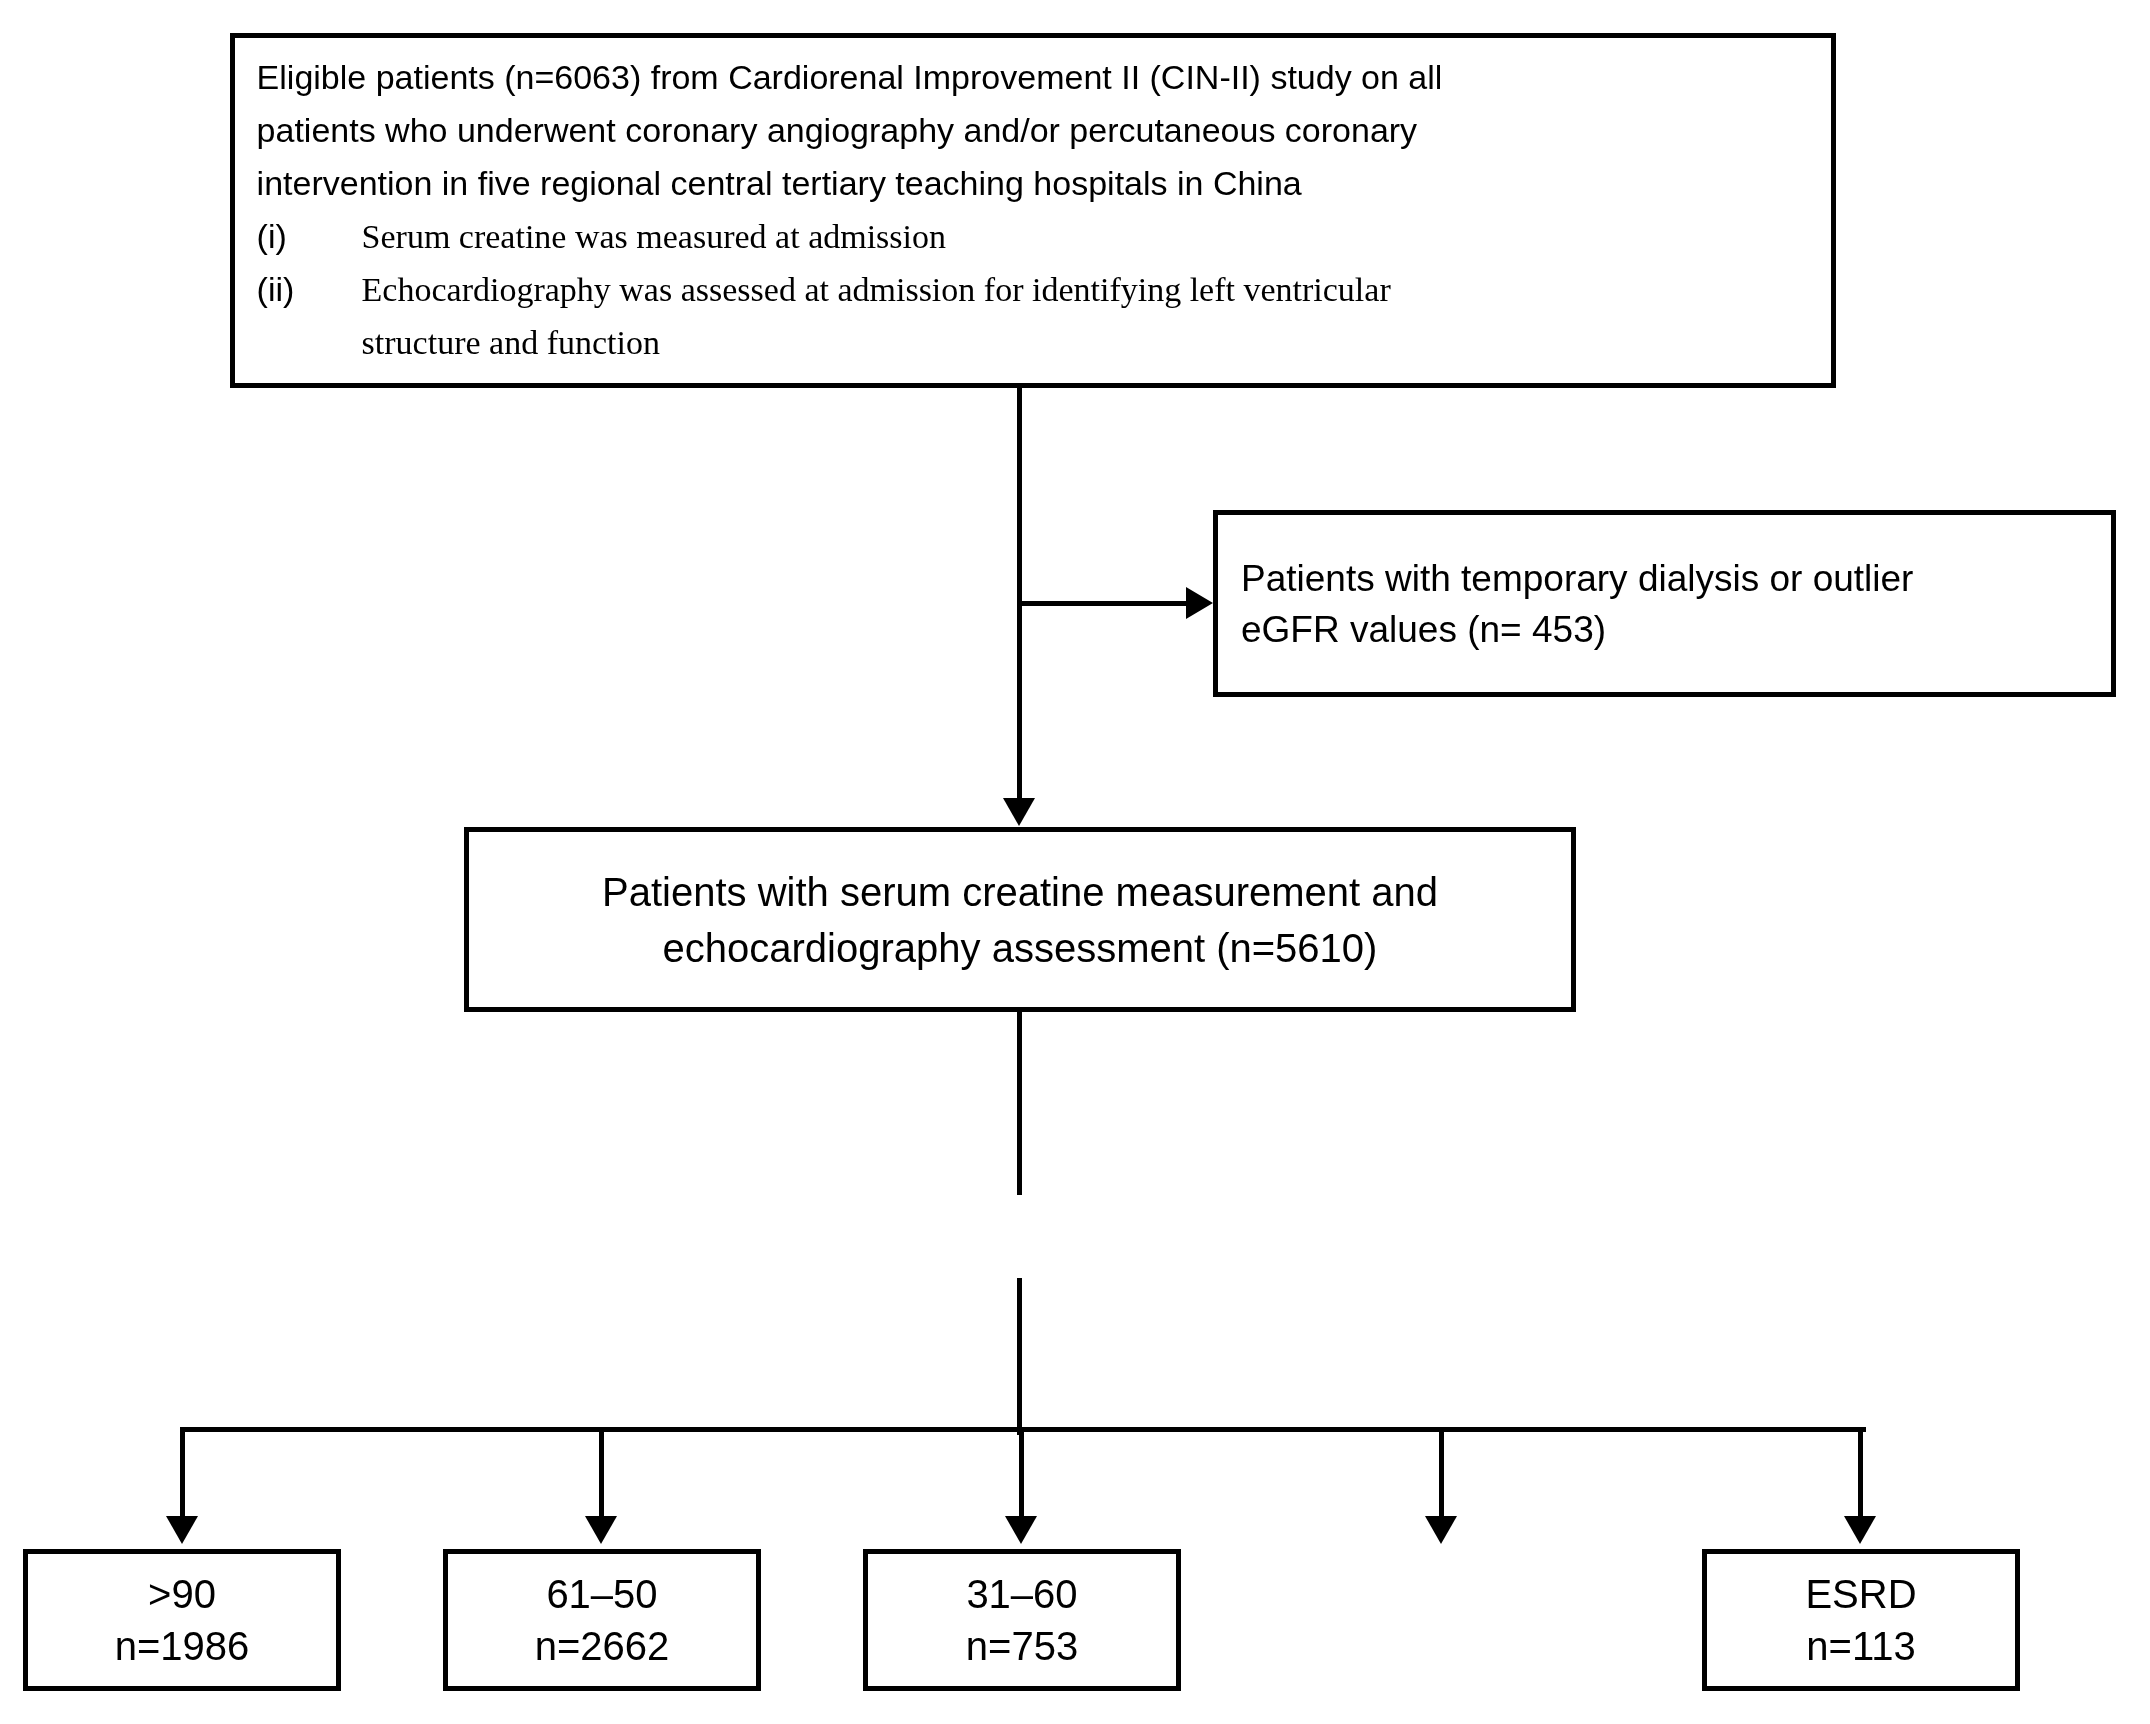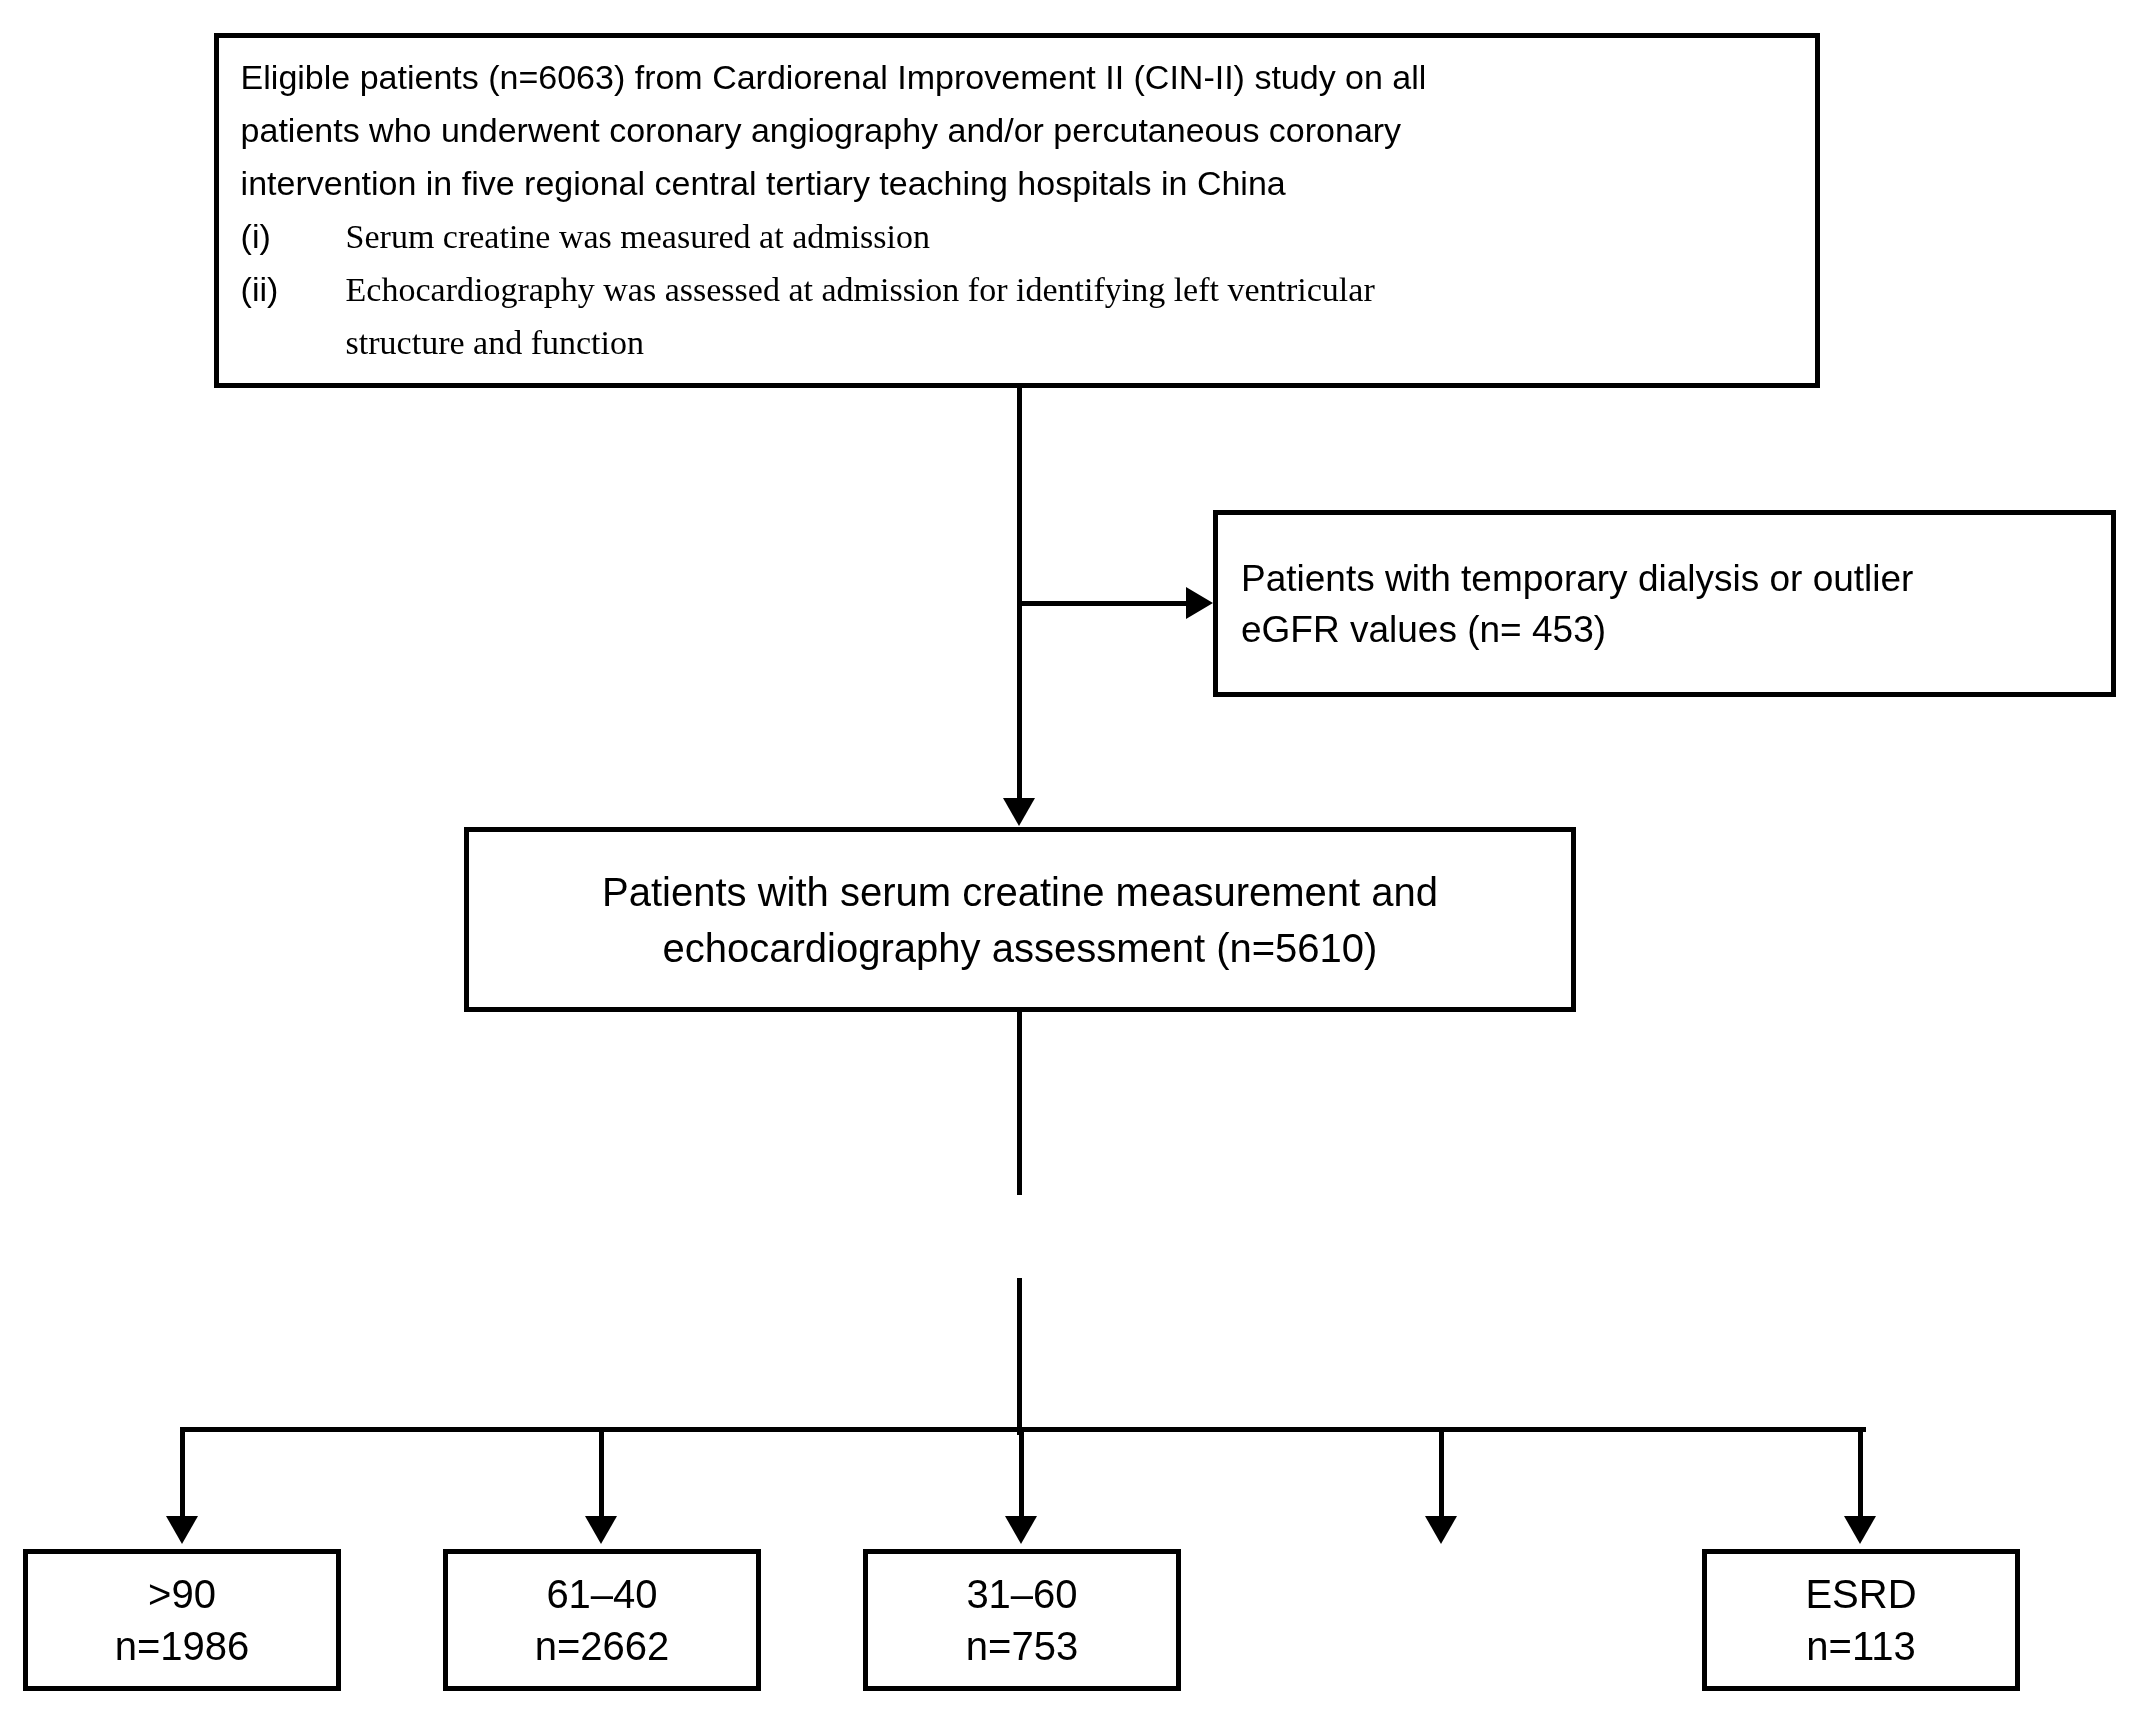"Eligible patients (n=6063) from" .top-box { left: 214px -> 230px }
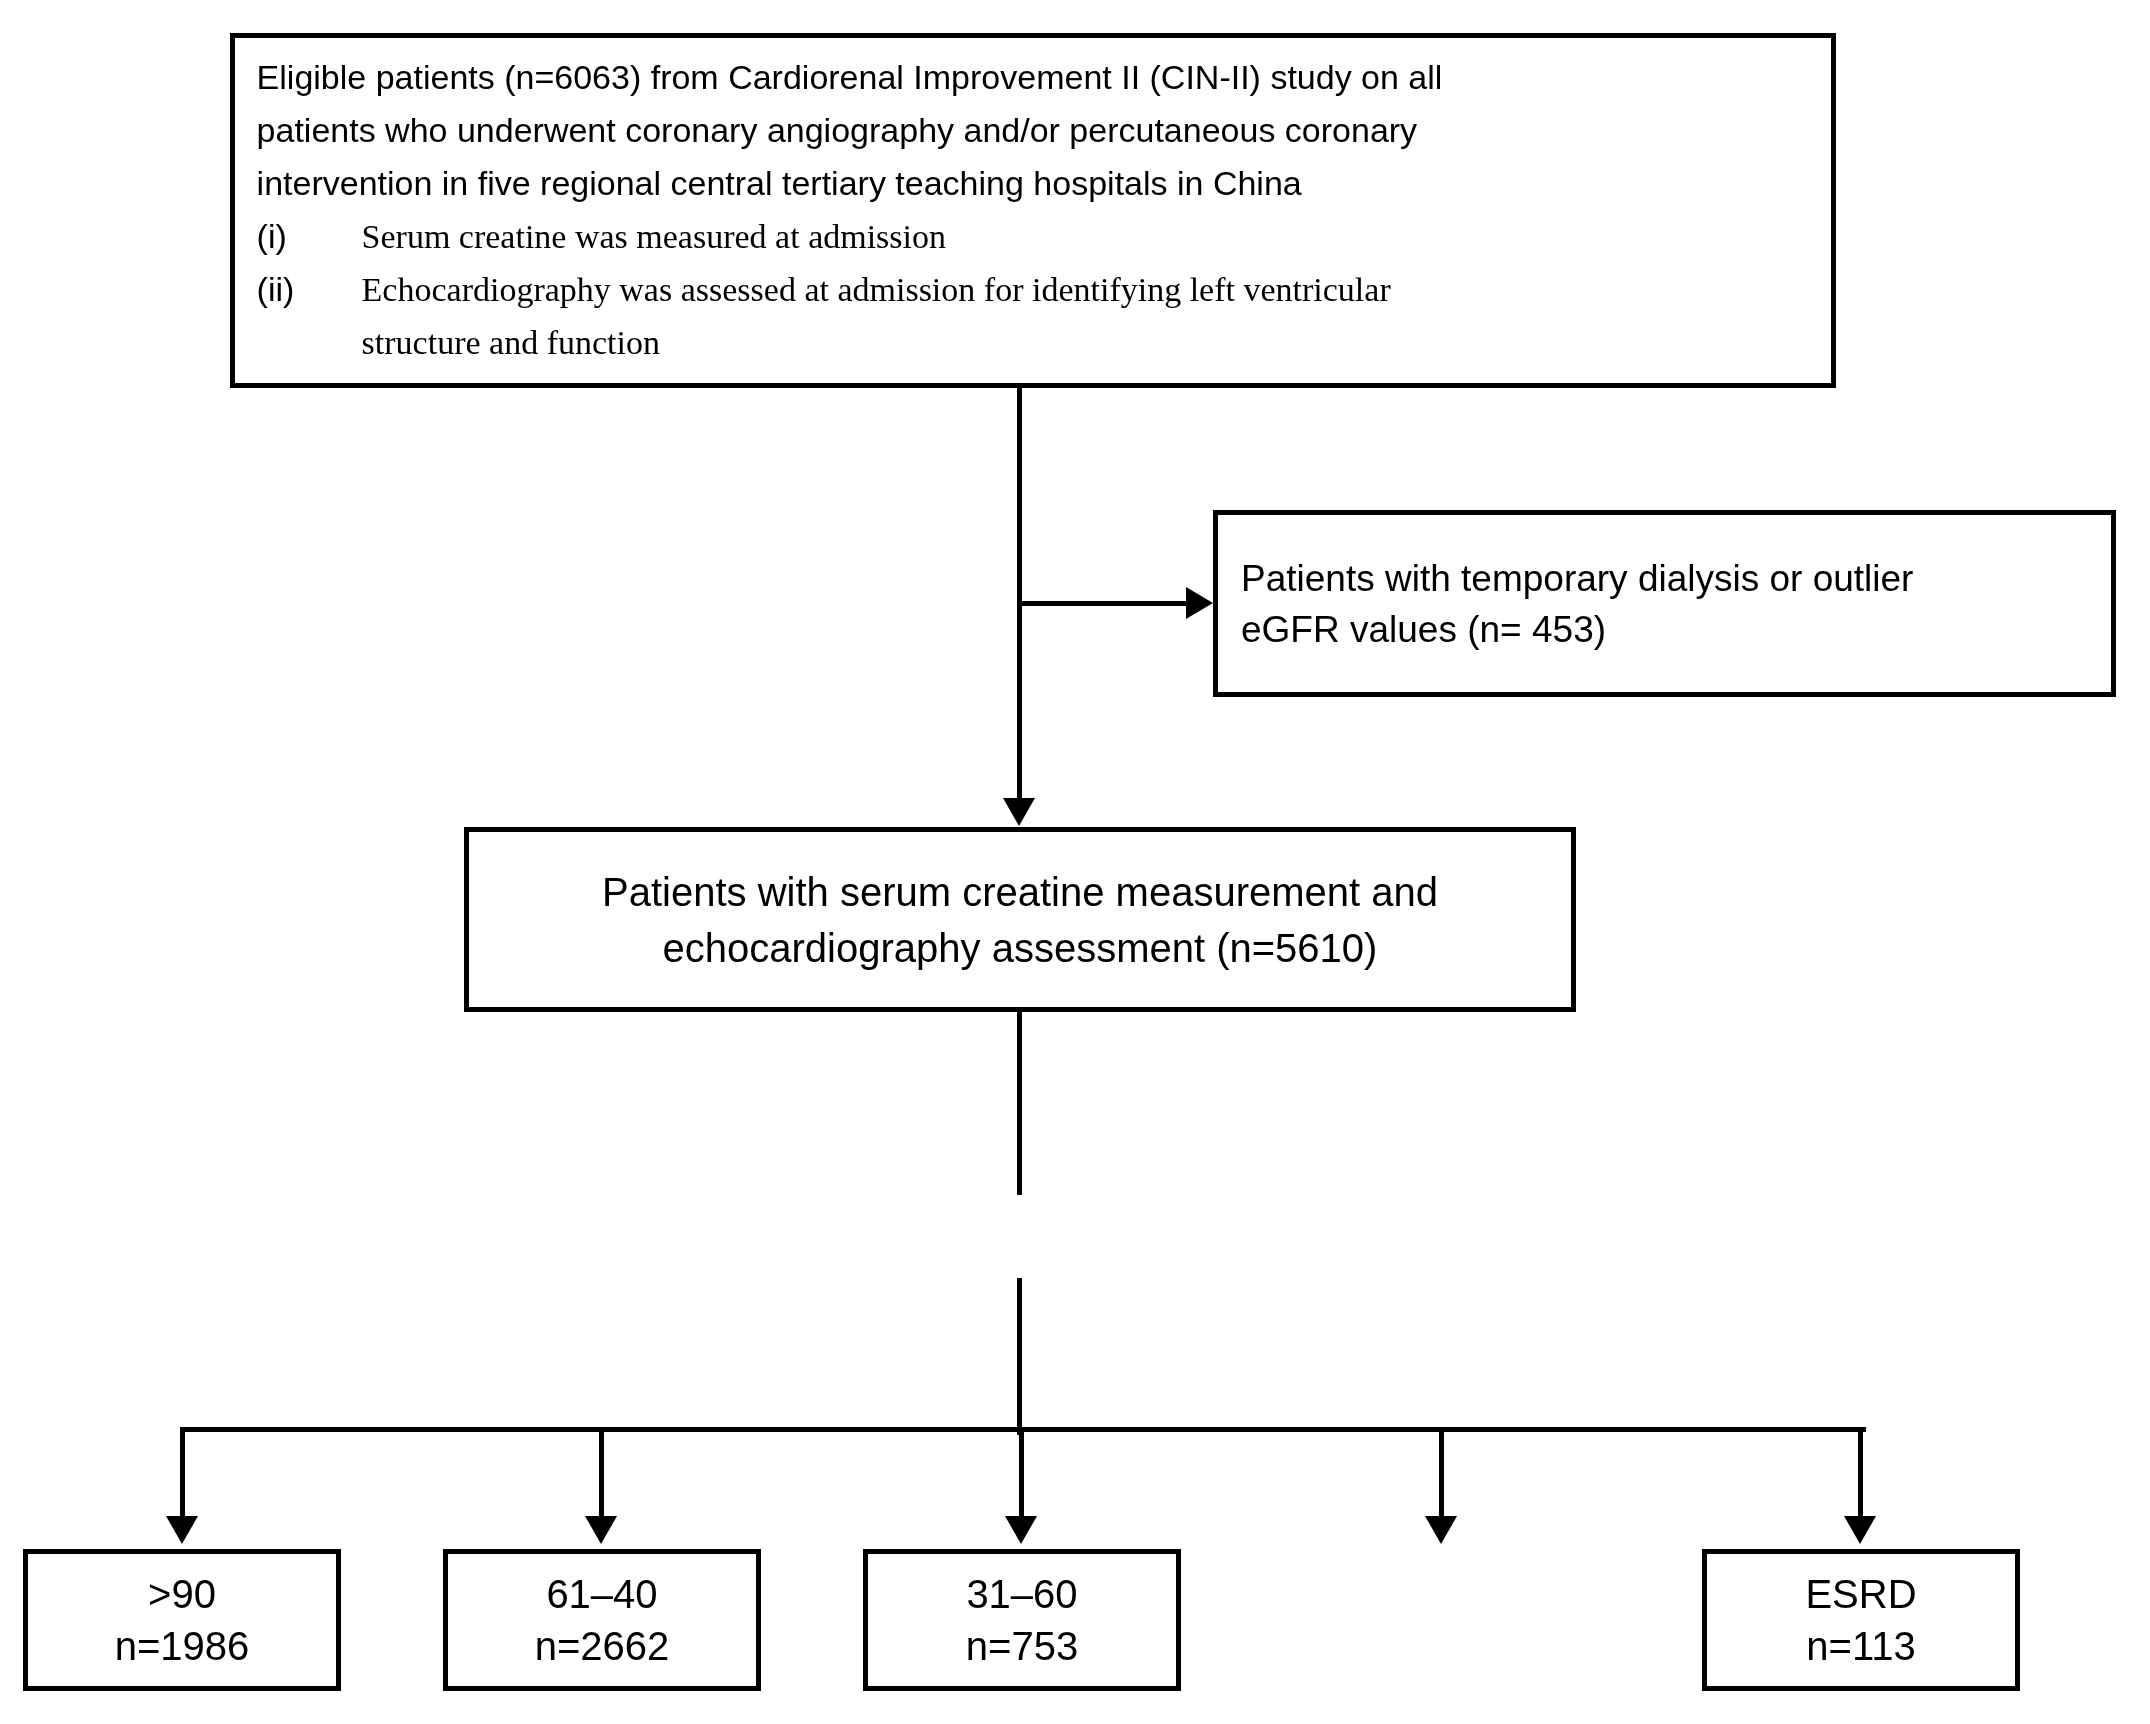"61–40" div { text: 40 -> 50 }
